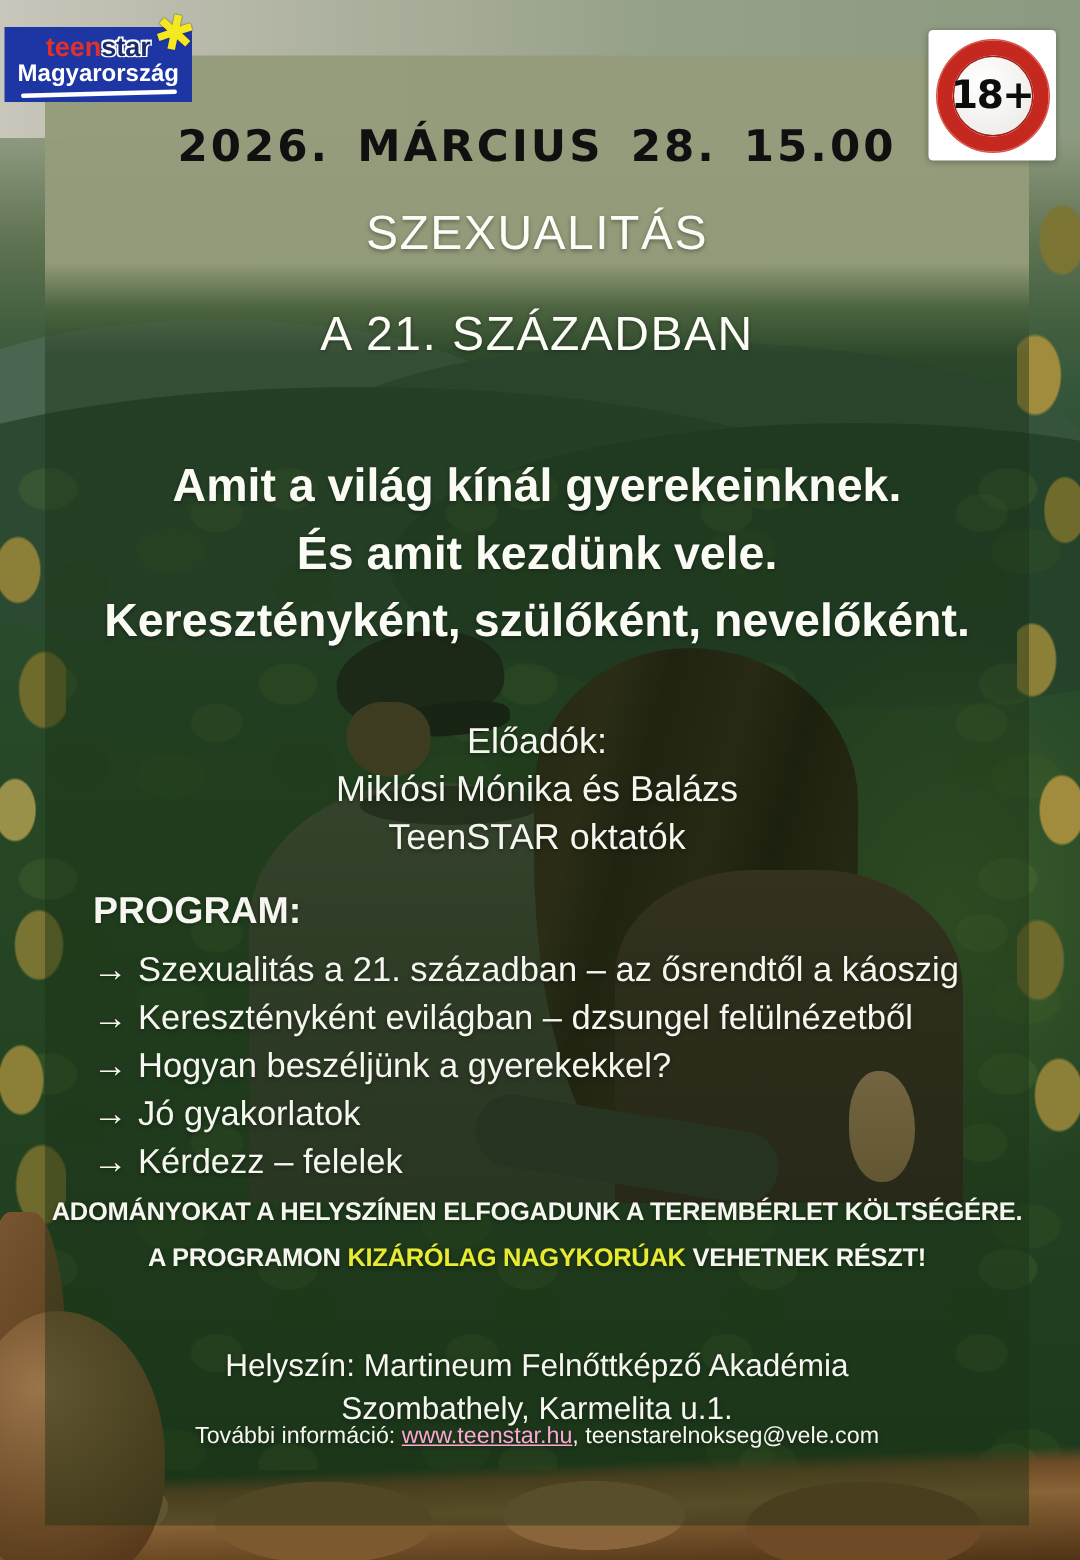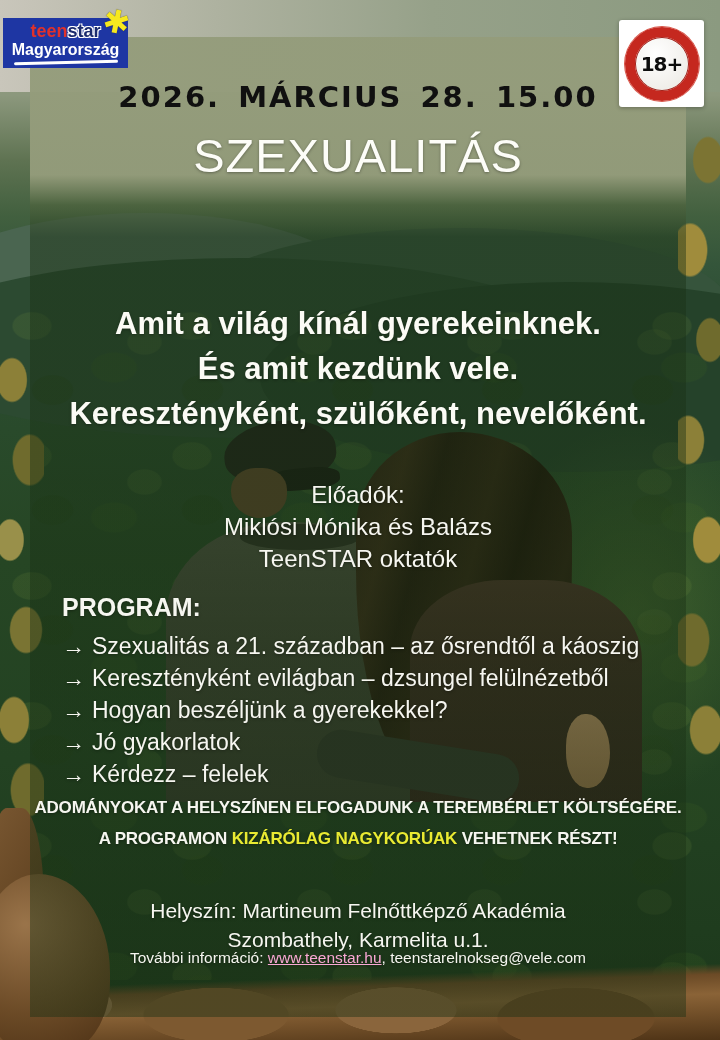"18+" .badge-text { font-size: 20px -> 26px }
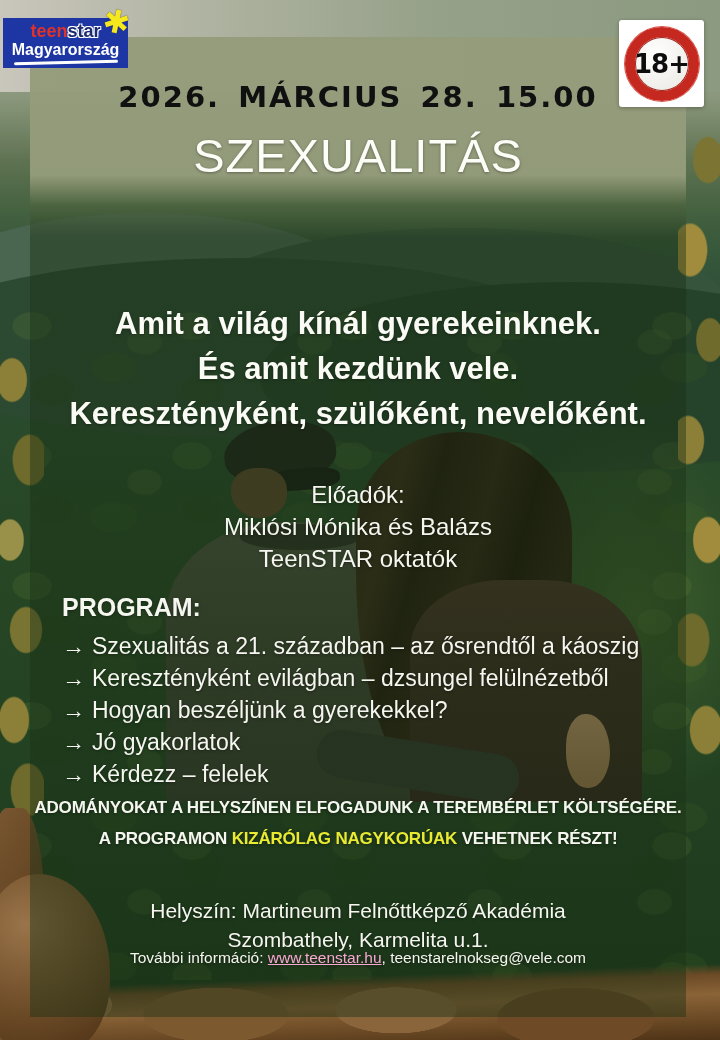"SZEXUALITÁS" .title { font-size: 47px -> 32px }
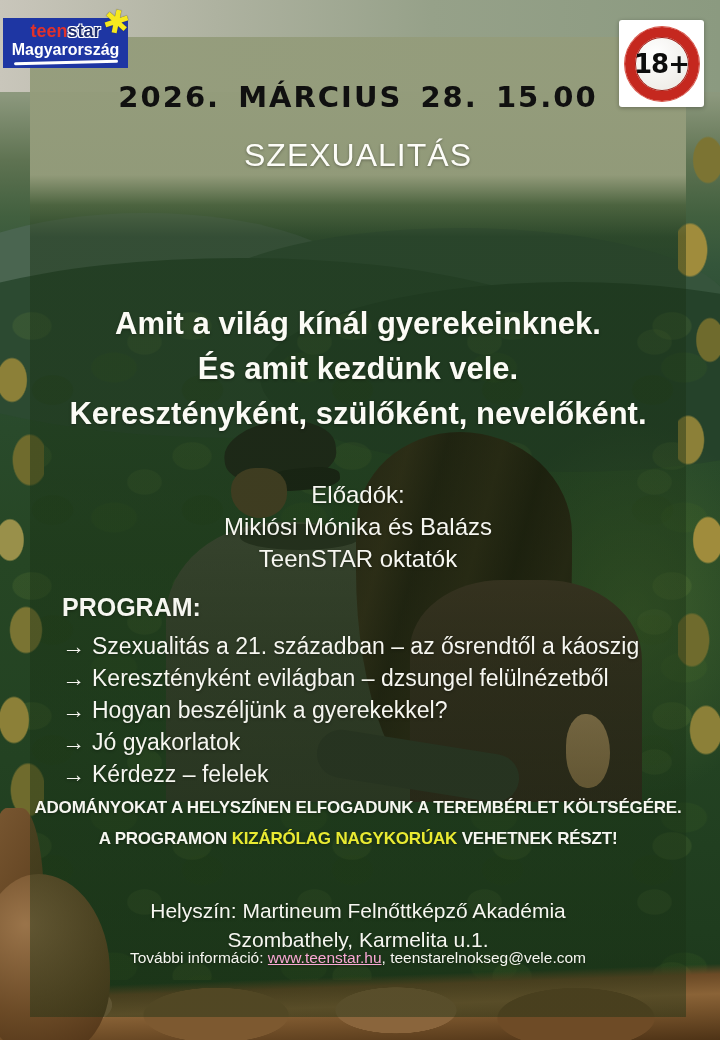"A 21. SZÁZADBAN" div { html: none -> <div>A 21. SZÁZADBAN</div> }
